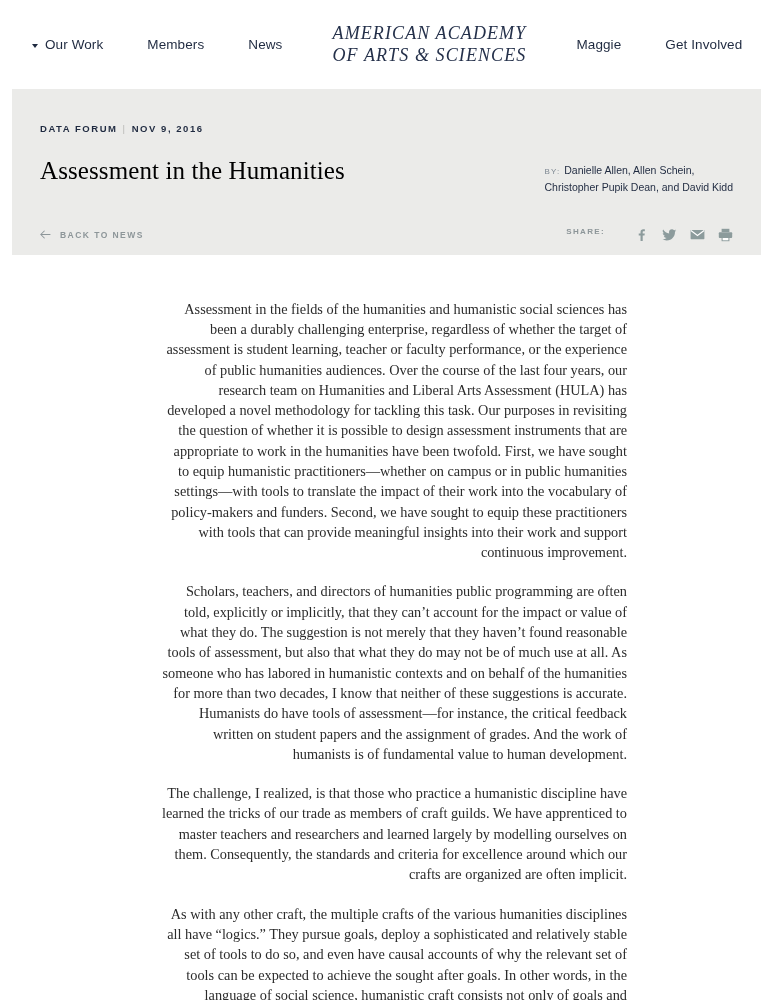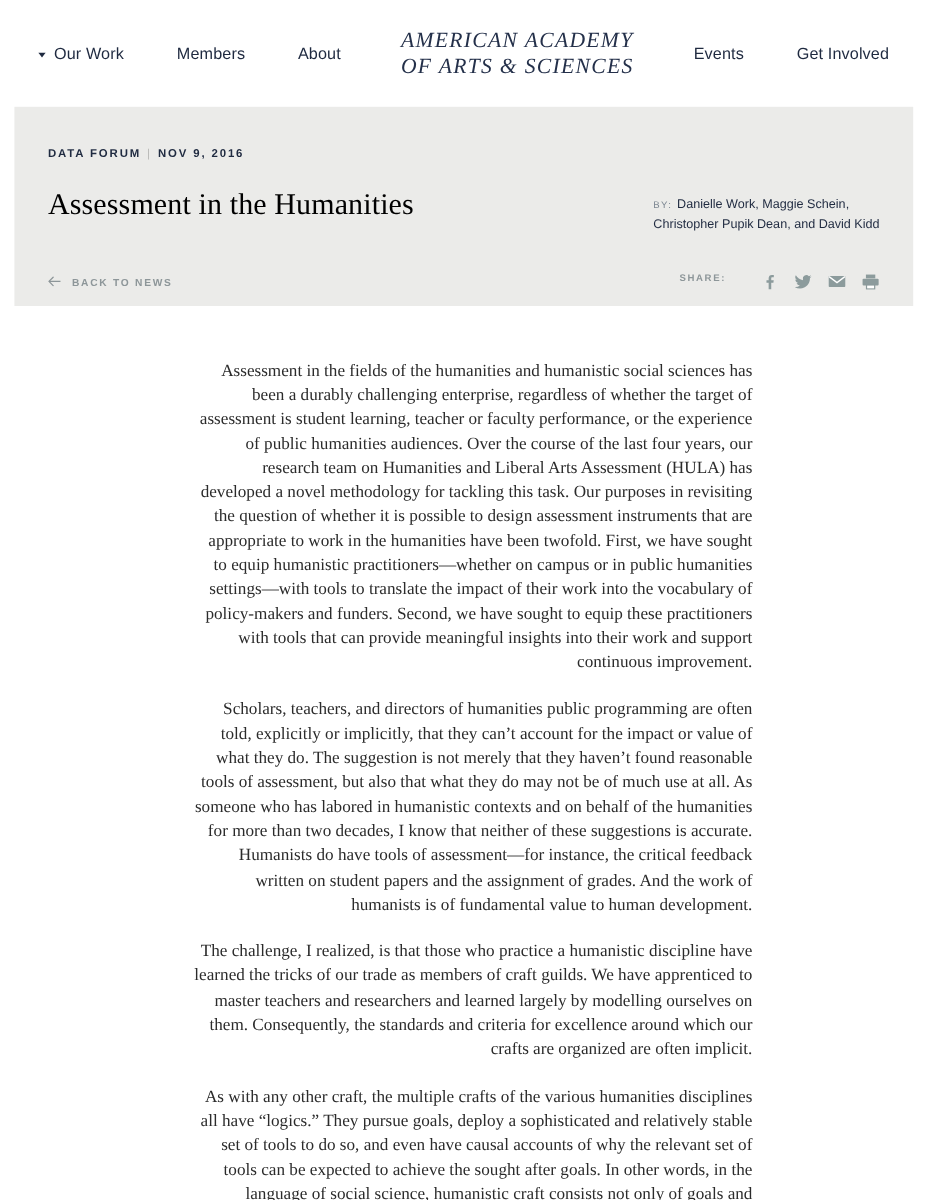"About" span { text: About -> News }
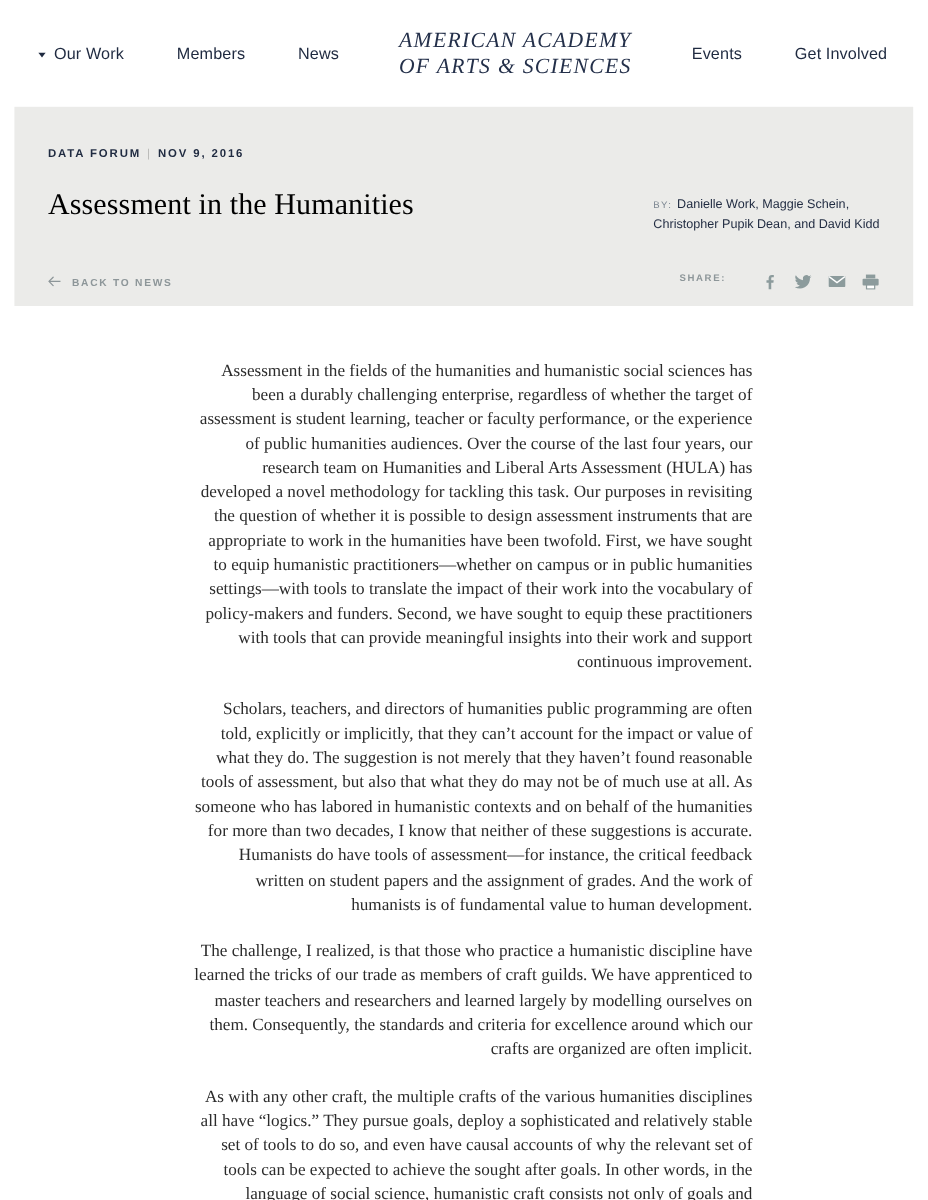"Events" span { text: Events -> Maggie }
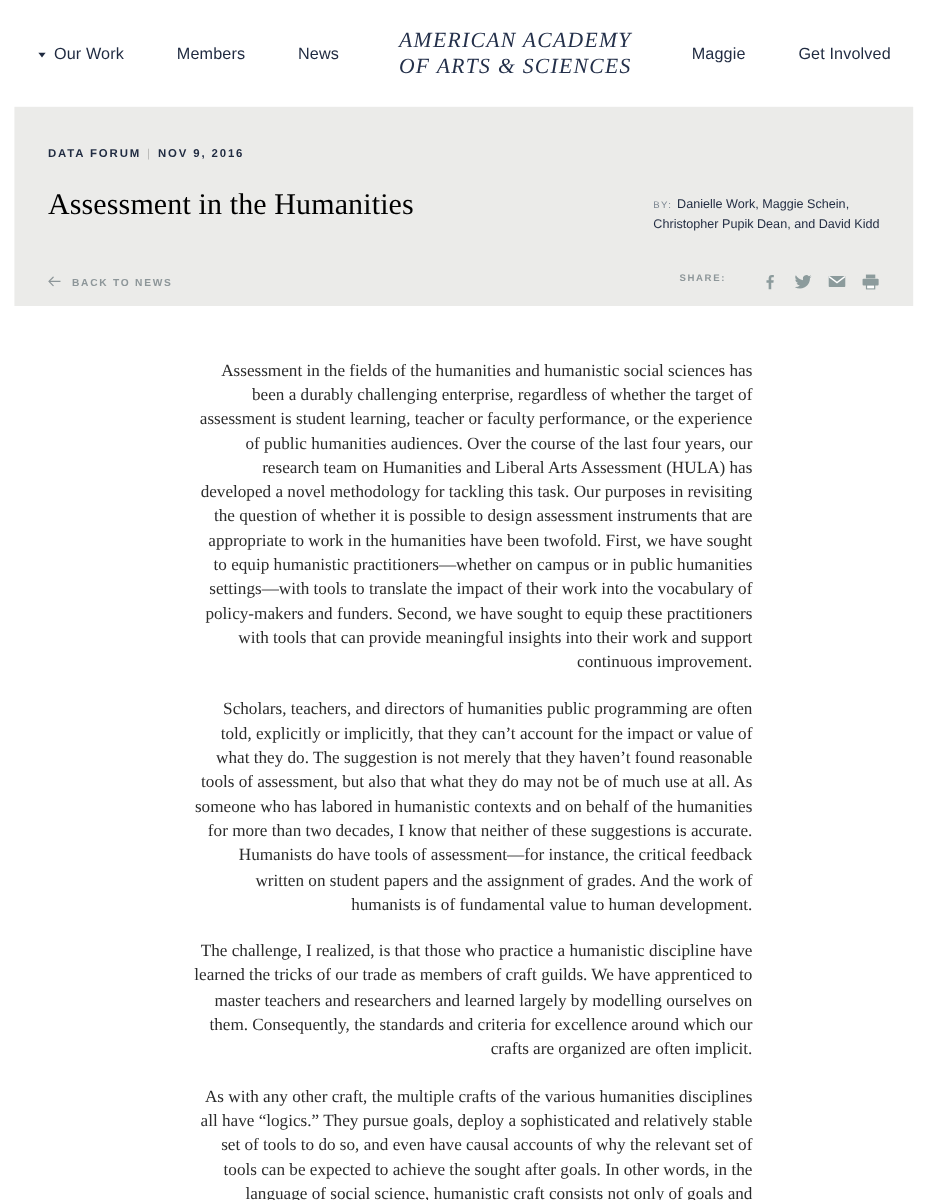"Danielle Work, Maggie Schein," span.authors { text: Work, Maggie -> Allen, Allen }
